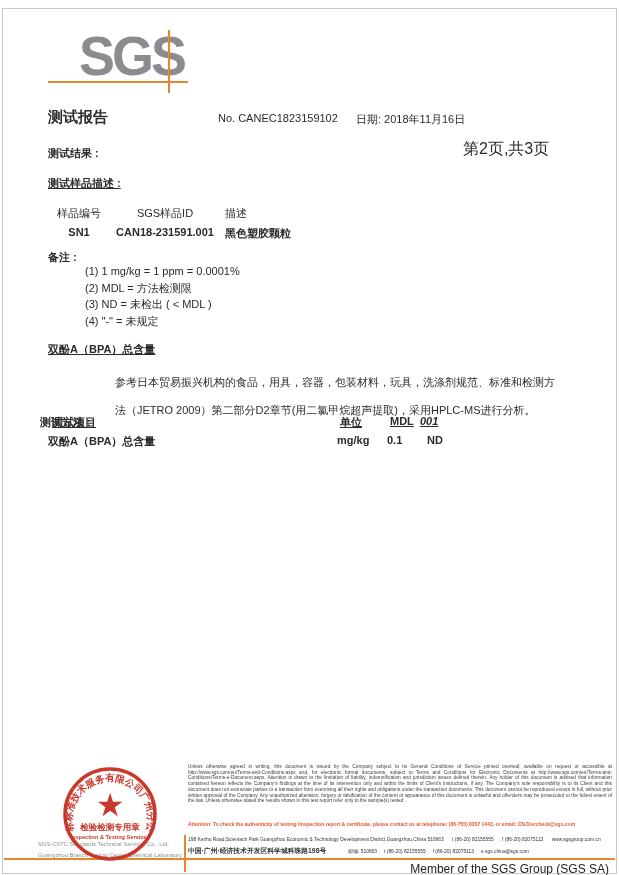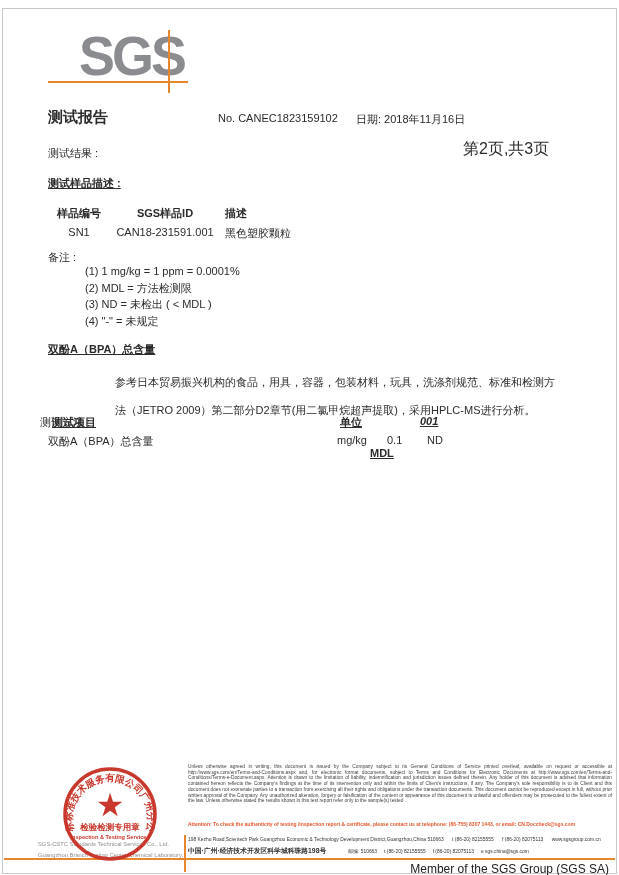"测试结果 :" .t11 { font-weight: none -> bold }
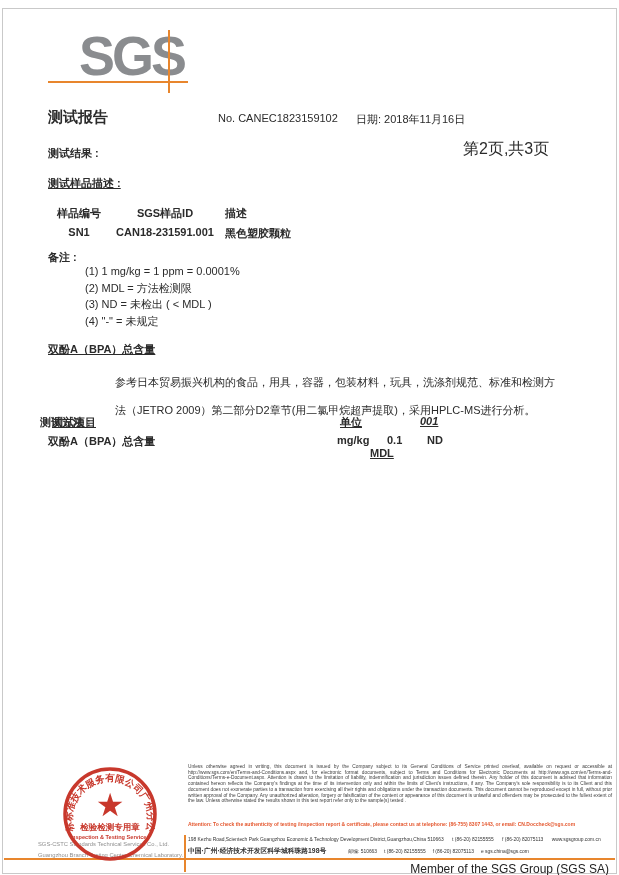"样品编号" .sample-head { font-weight: bold -> normal }
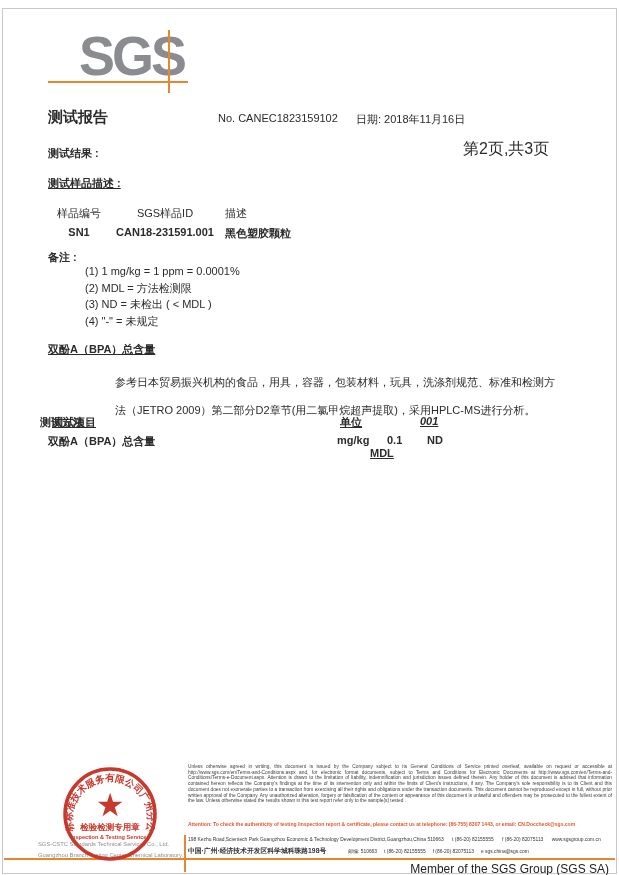"MDL" .rt-mdl-h { left: 370px -> 390px; margin-top: 32px -> none }
